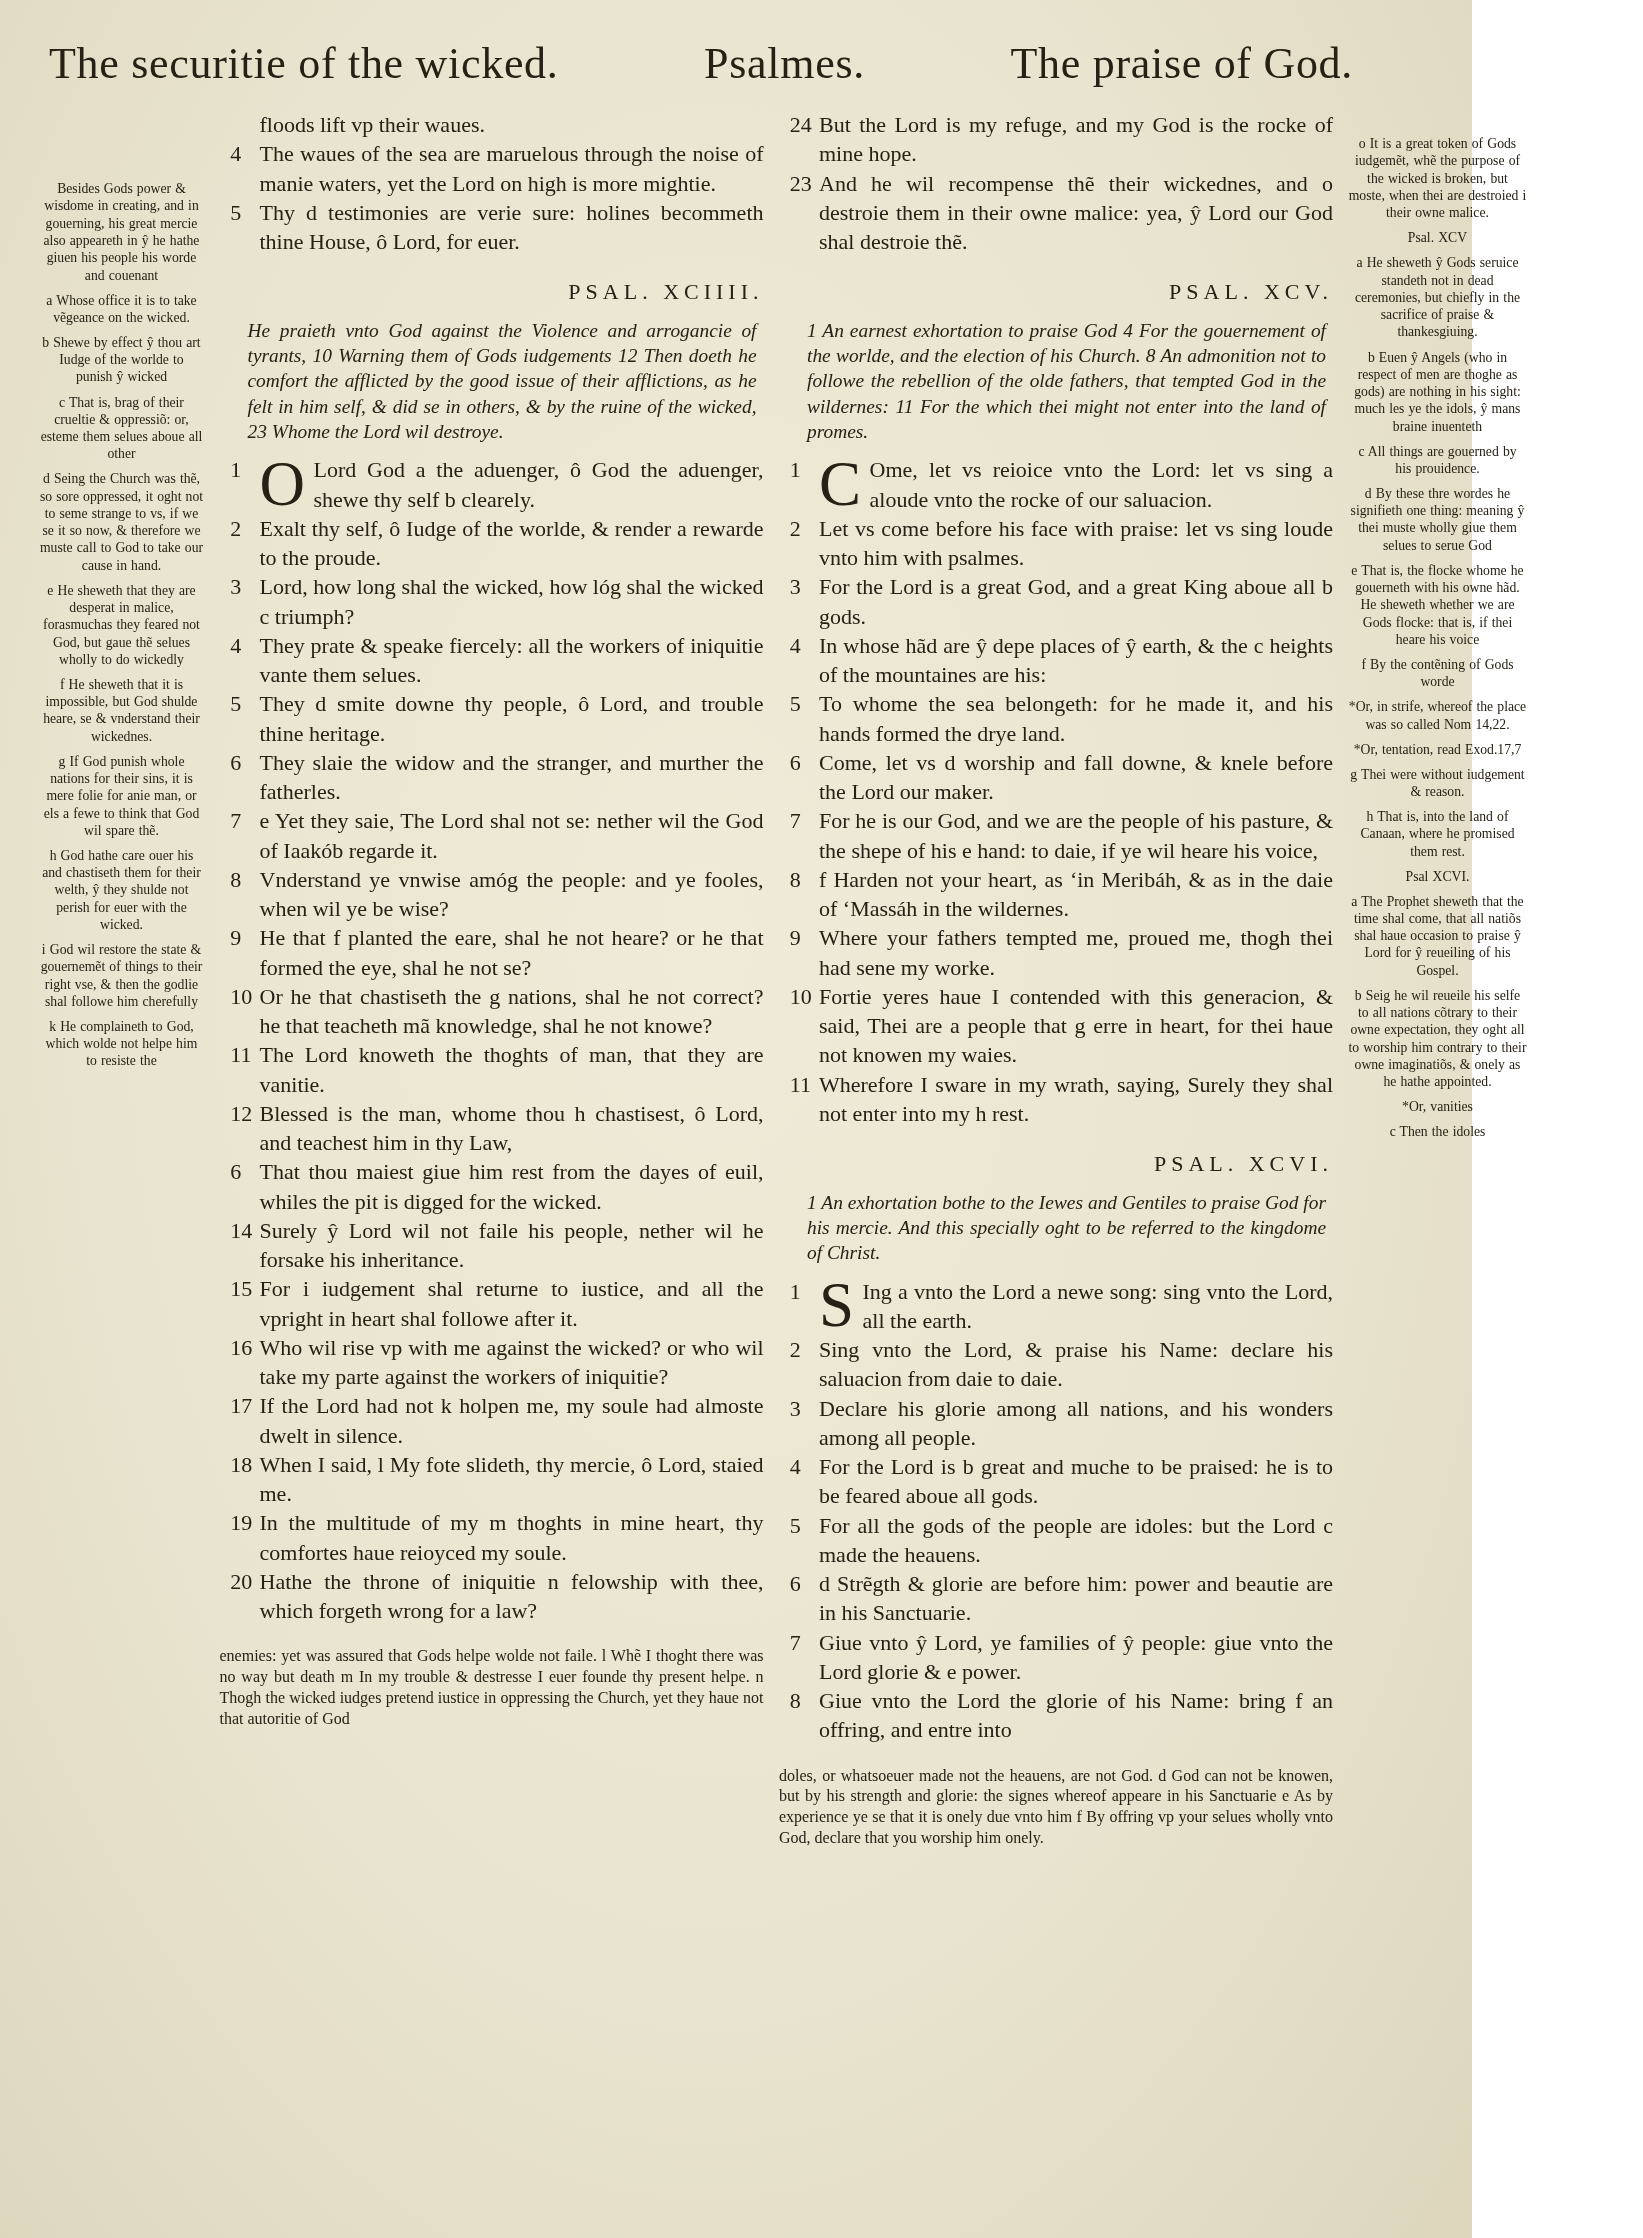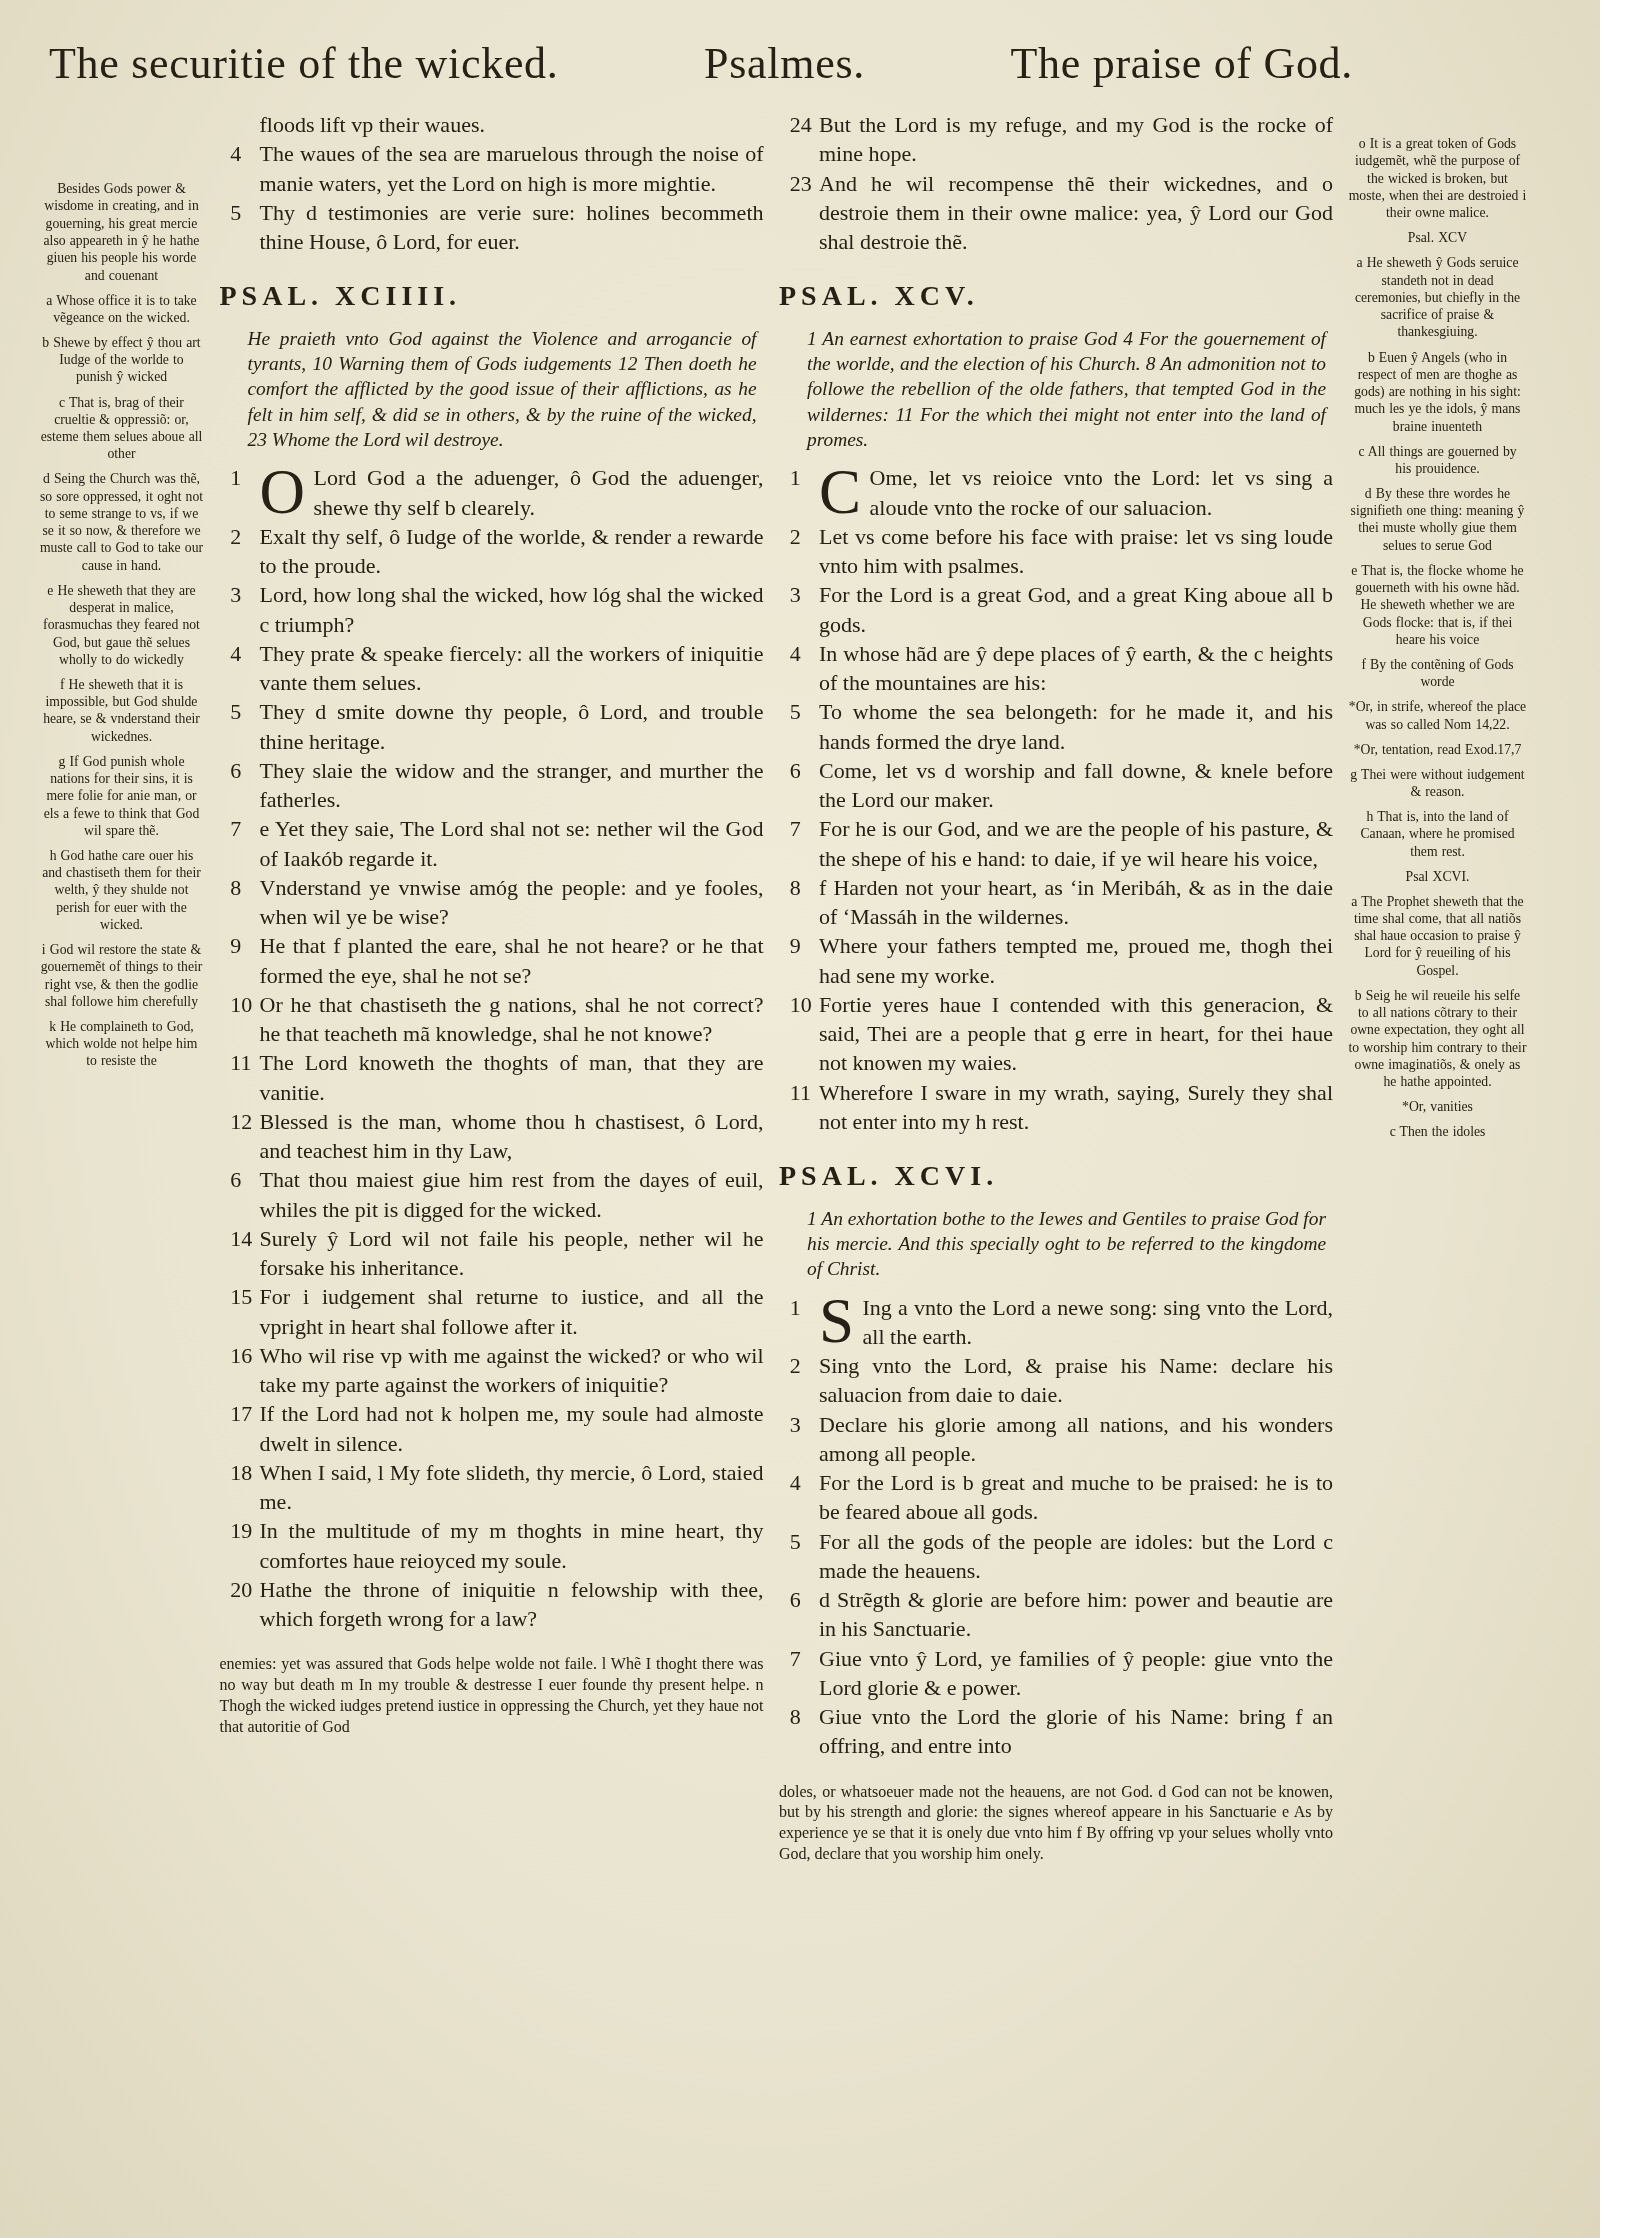"The securitie of the wicked." .page { width: 1600px -> 1472px }
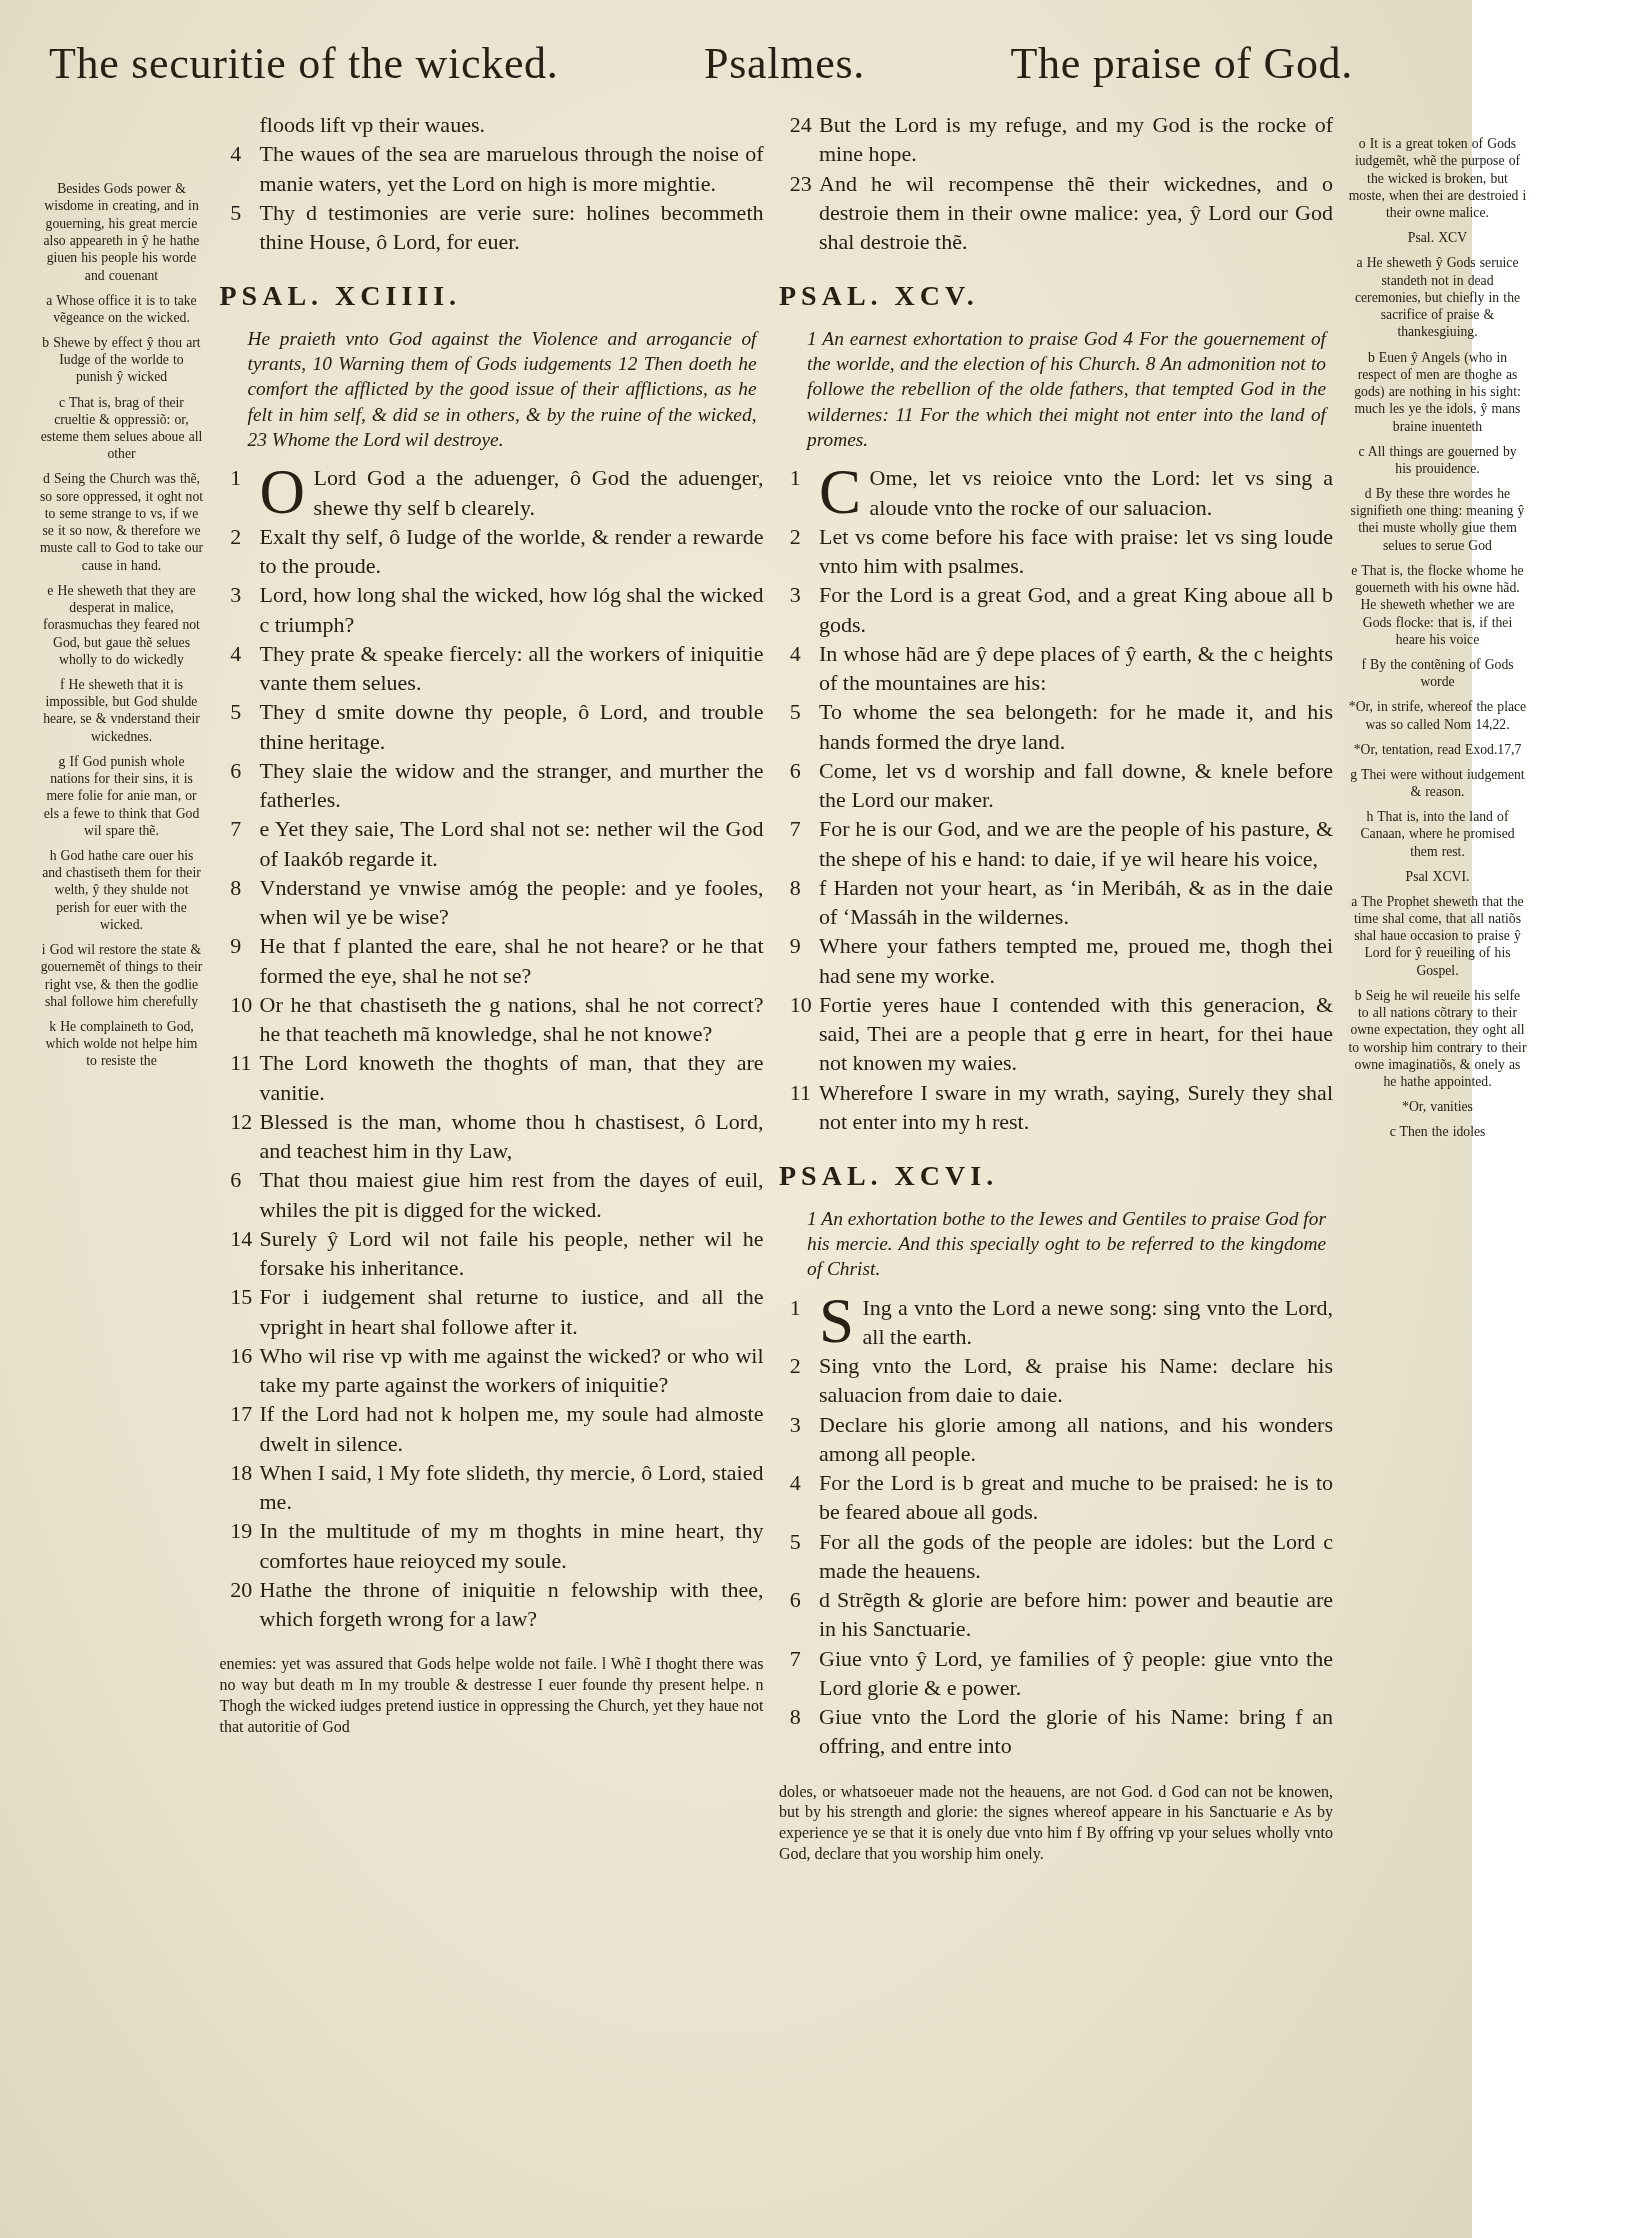"PSAL. XCIIII." .psalm-heading { font-size: 28px -> 22px; font-weight: bold -> normal; text-align: left -> right }
